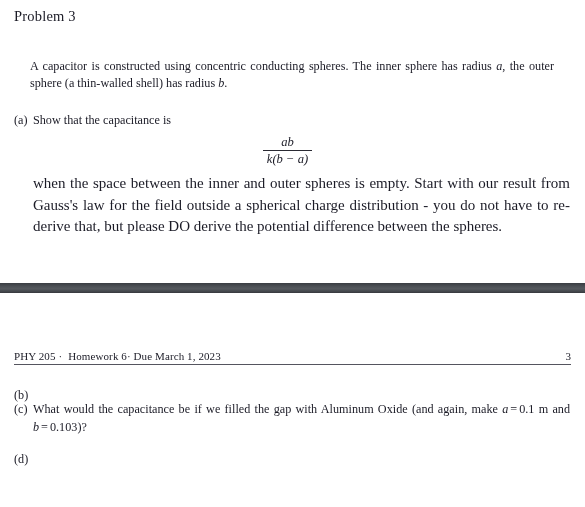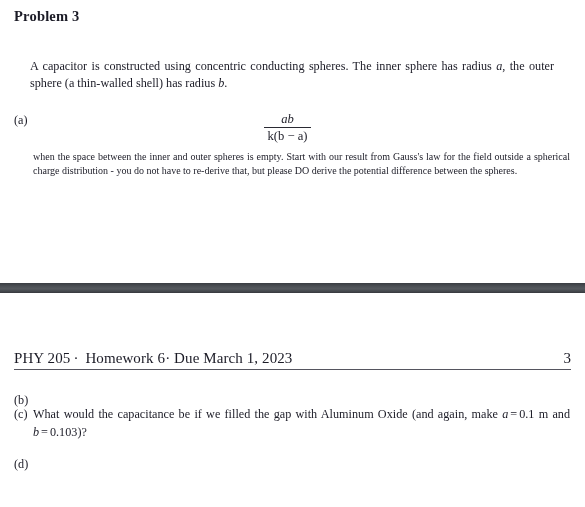"Problem 3" .problem-title { font-weight: bold -> normal }
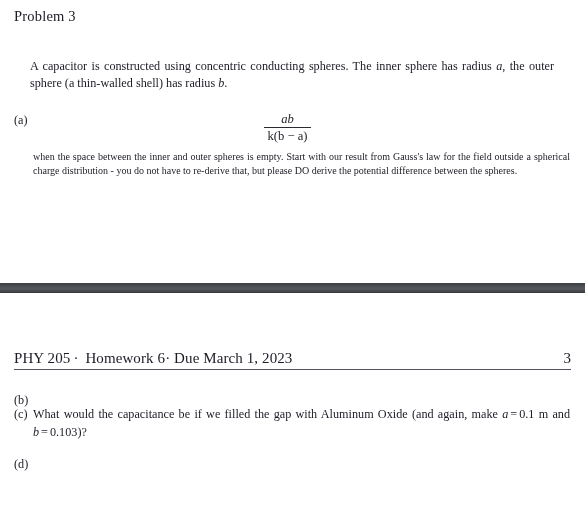"Show that the capacitance is" span { html: none -> <span>Show that the capacitance is</span> }
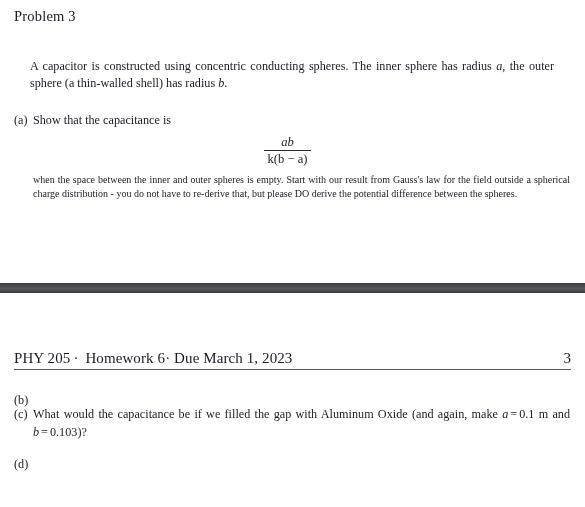"k(b − a)" .frac-den { font-style: none -> italic }
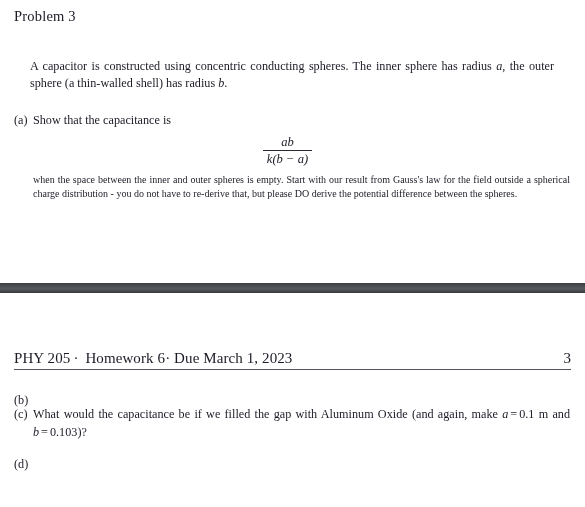"when the space between the" .item-continue { font-size: 10px -> 15px }
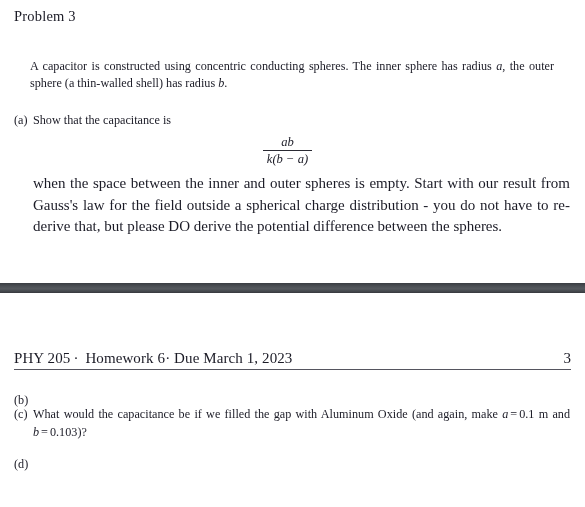"PHY 205 · Homework 6·" .footer-row { font-size: 15px -> 11px }
